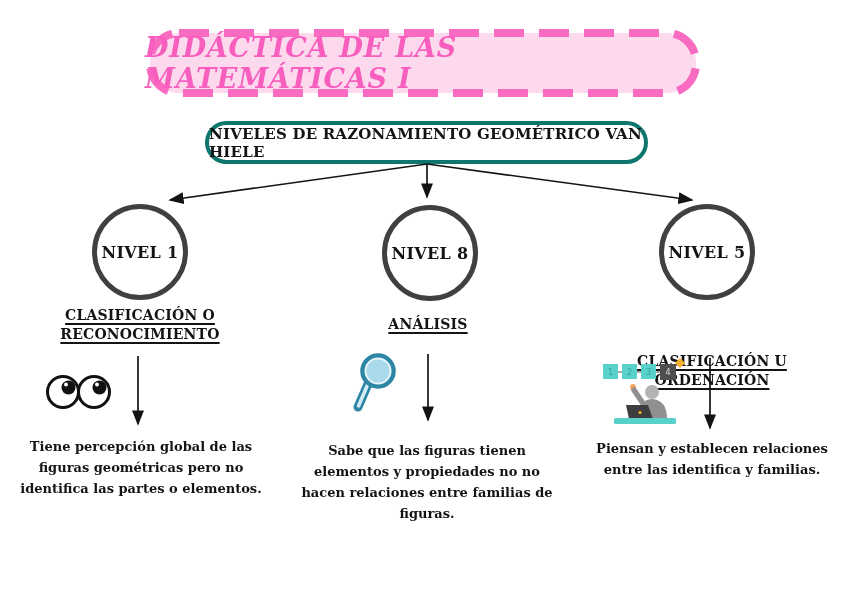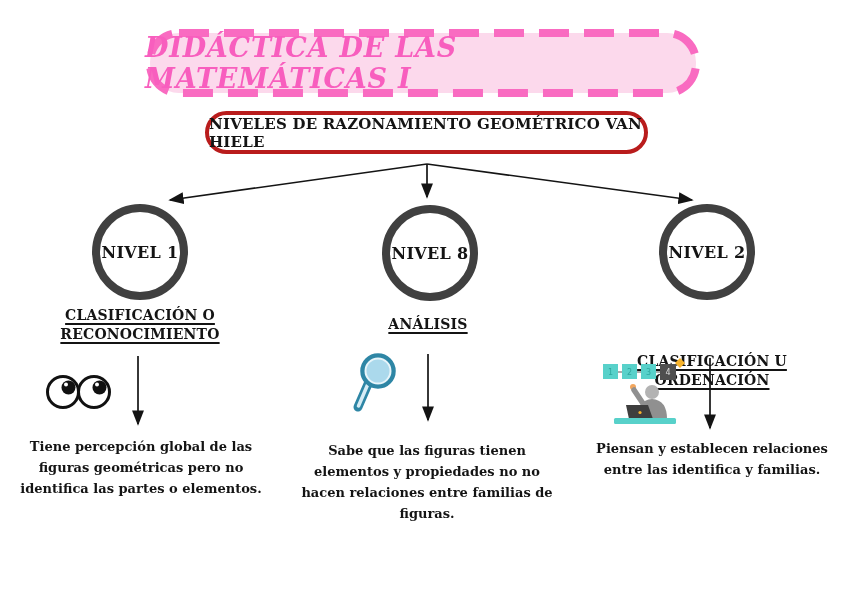"NIVELES DE RAZONAMIENTO GEOMÉTRICO VAN" .subtitle-box { border: 4px solid #b91c1c -> 4px solid #0f766e; top: 111px -> 121px }
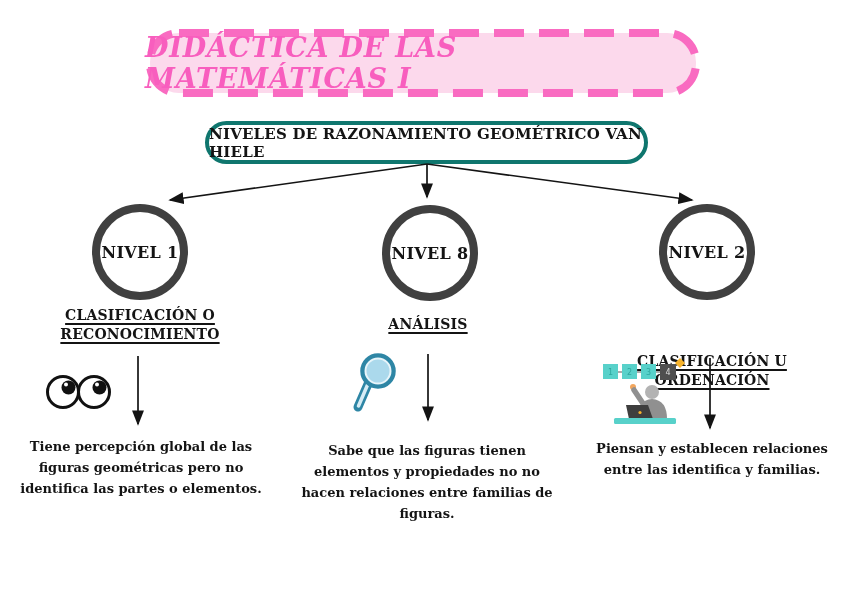"NIVEL 1" .level-circle { border: 8px solid #404040 -> 5px solid #404040 }
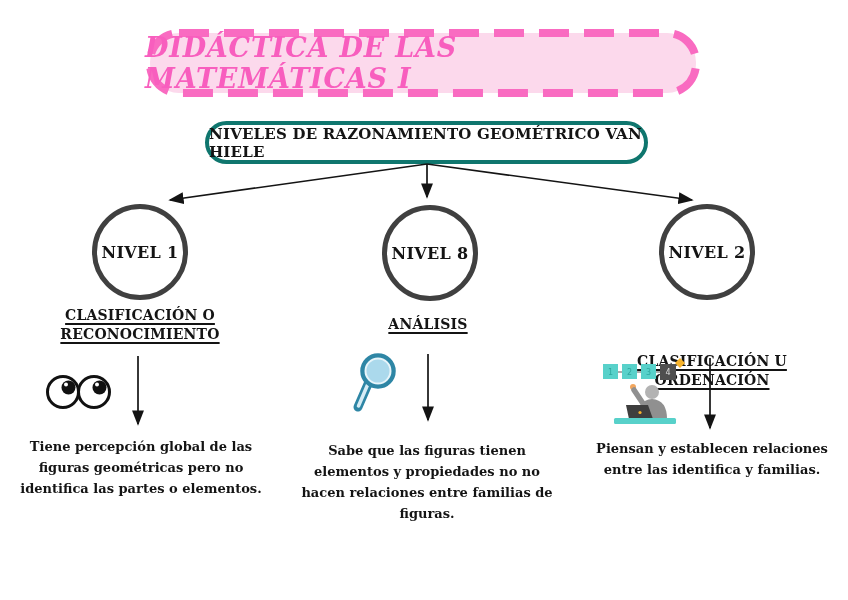"NIVEL 2" div.abs { text: 2 -> 5 }
